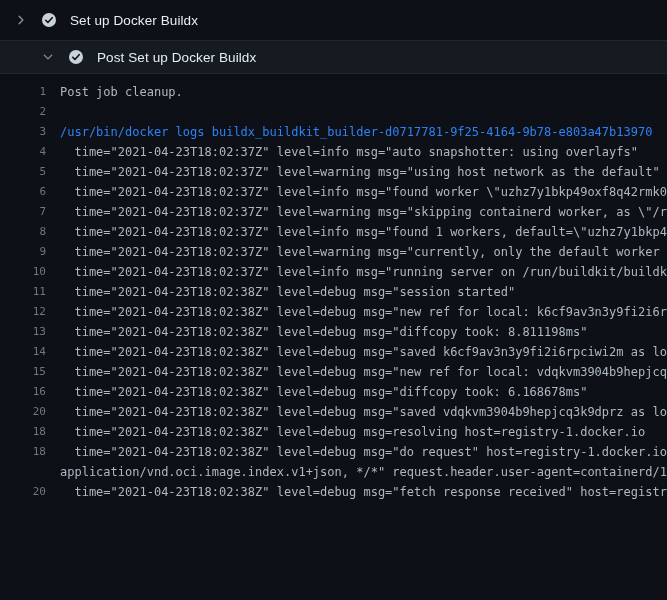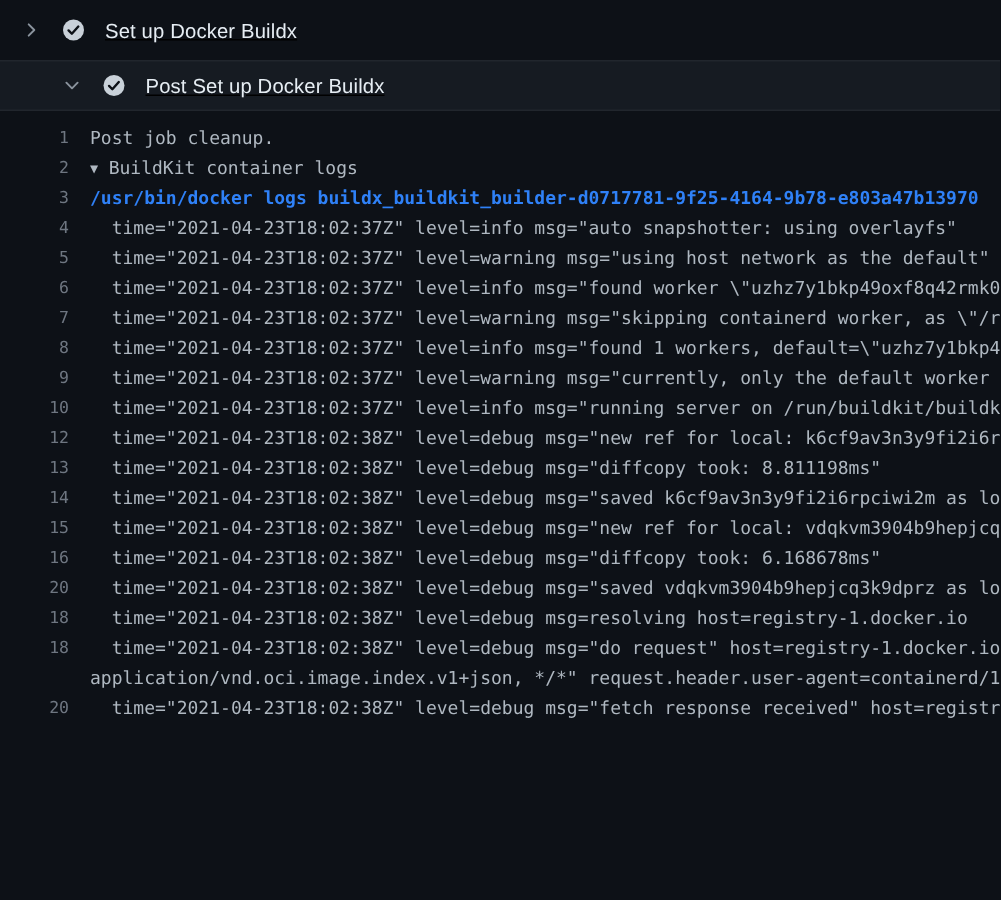"Set up Docker Buildx" .step-row { text-decoration: underline -> none }
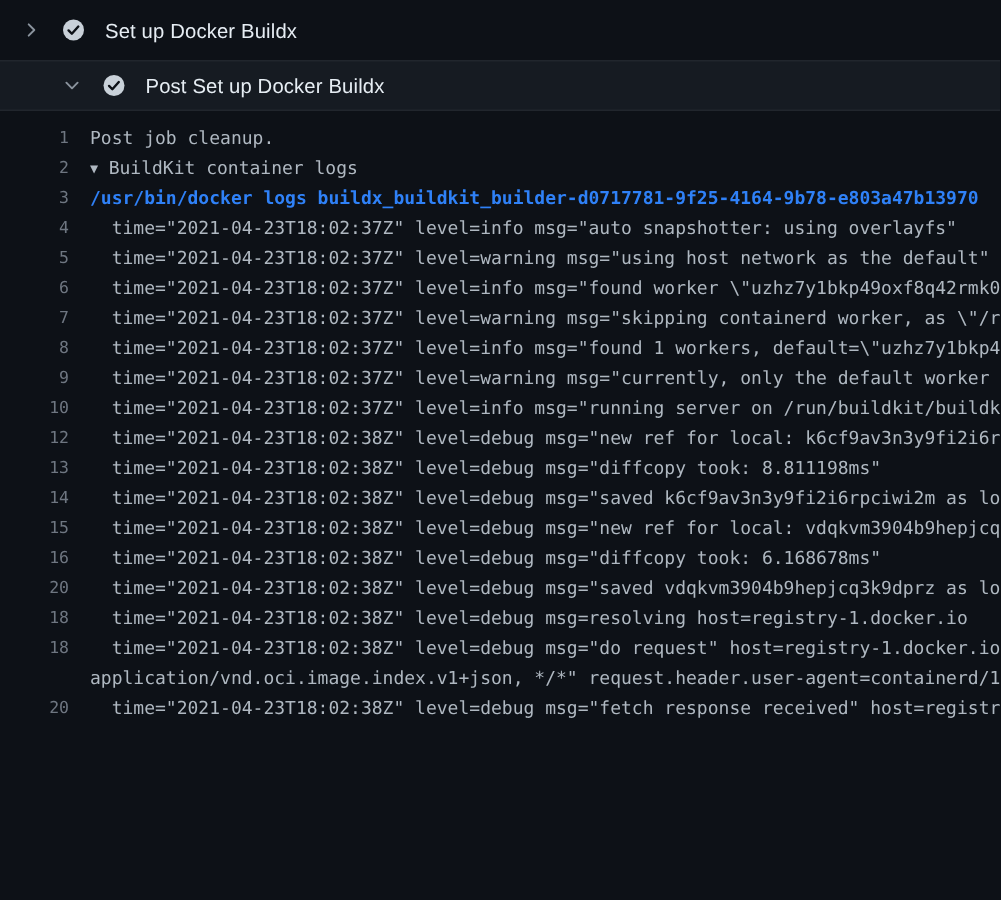"▼ BuildKit container logs" span.lt { html: <span><span>▼</span><span>BuildKit container logs</span></span> -> none }
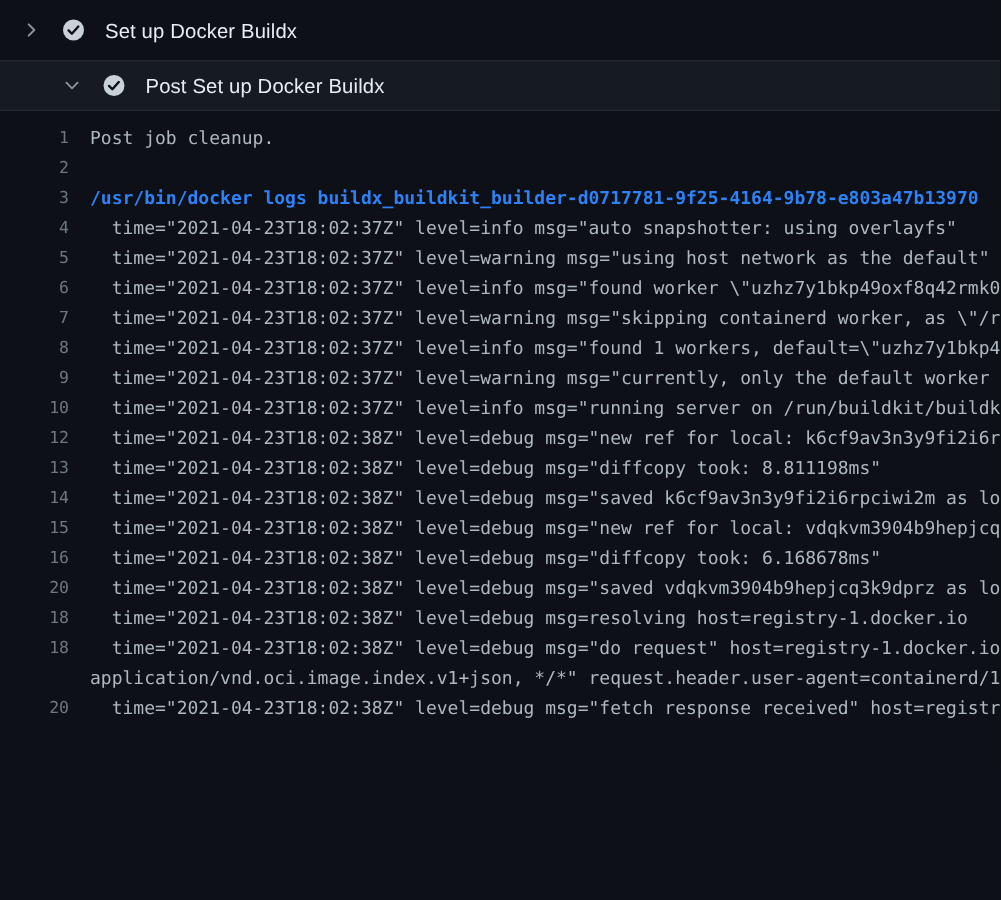"/usr/bin/docker logs" .log-row.command .lt { font-weight: bold -> none }
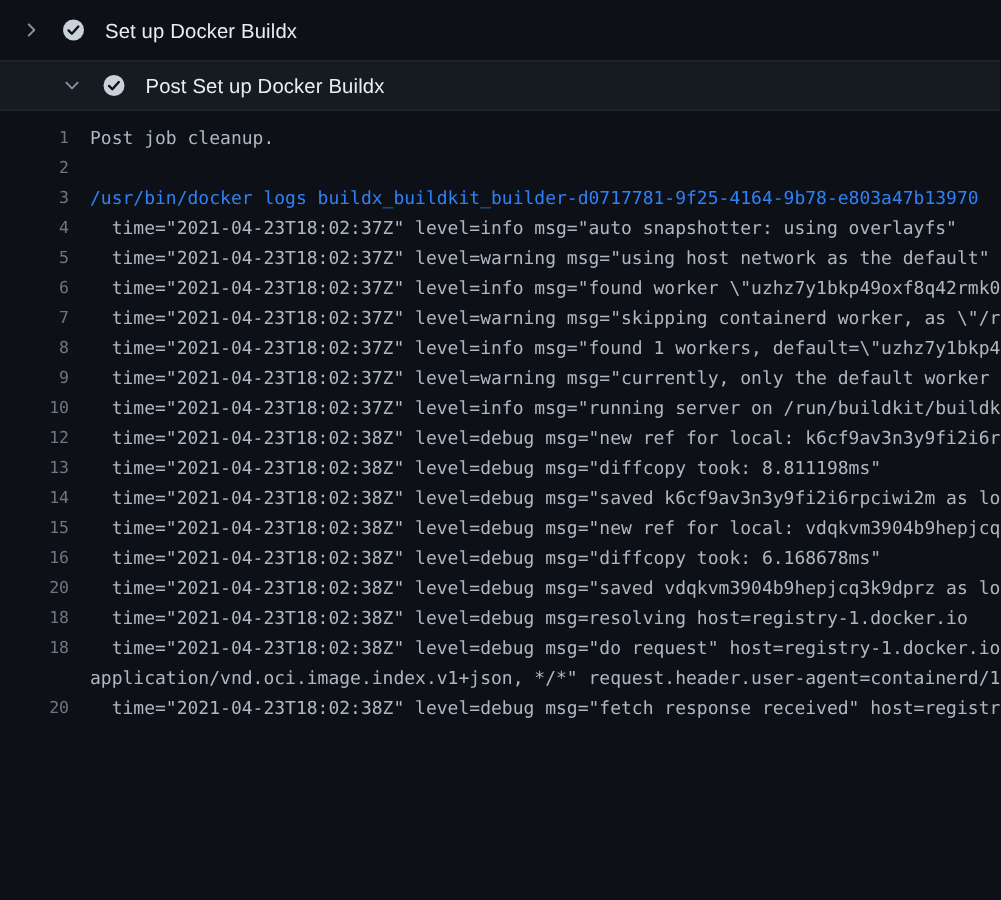"11" div.log-row { html: none -> <div><span>11</span><span> time="2021-04-23T18:02:38Z" level=debug msg="session started"</span></div> }
